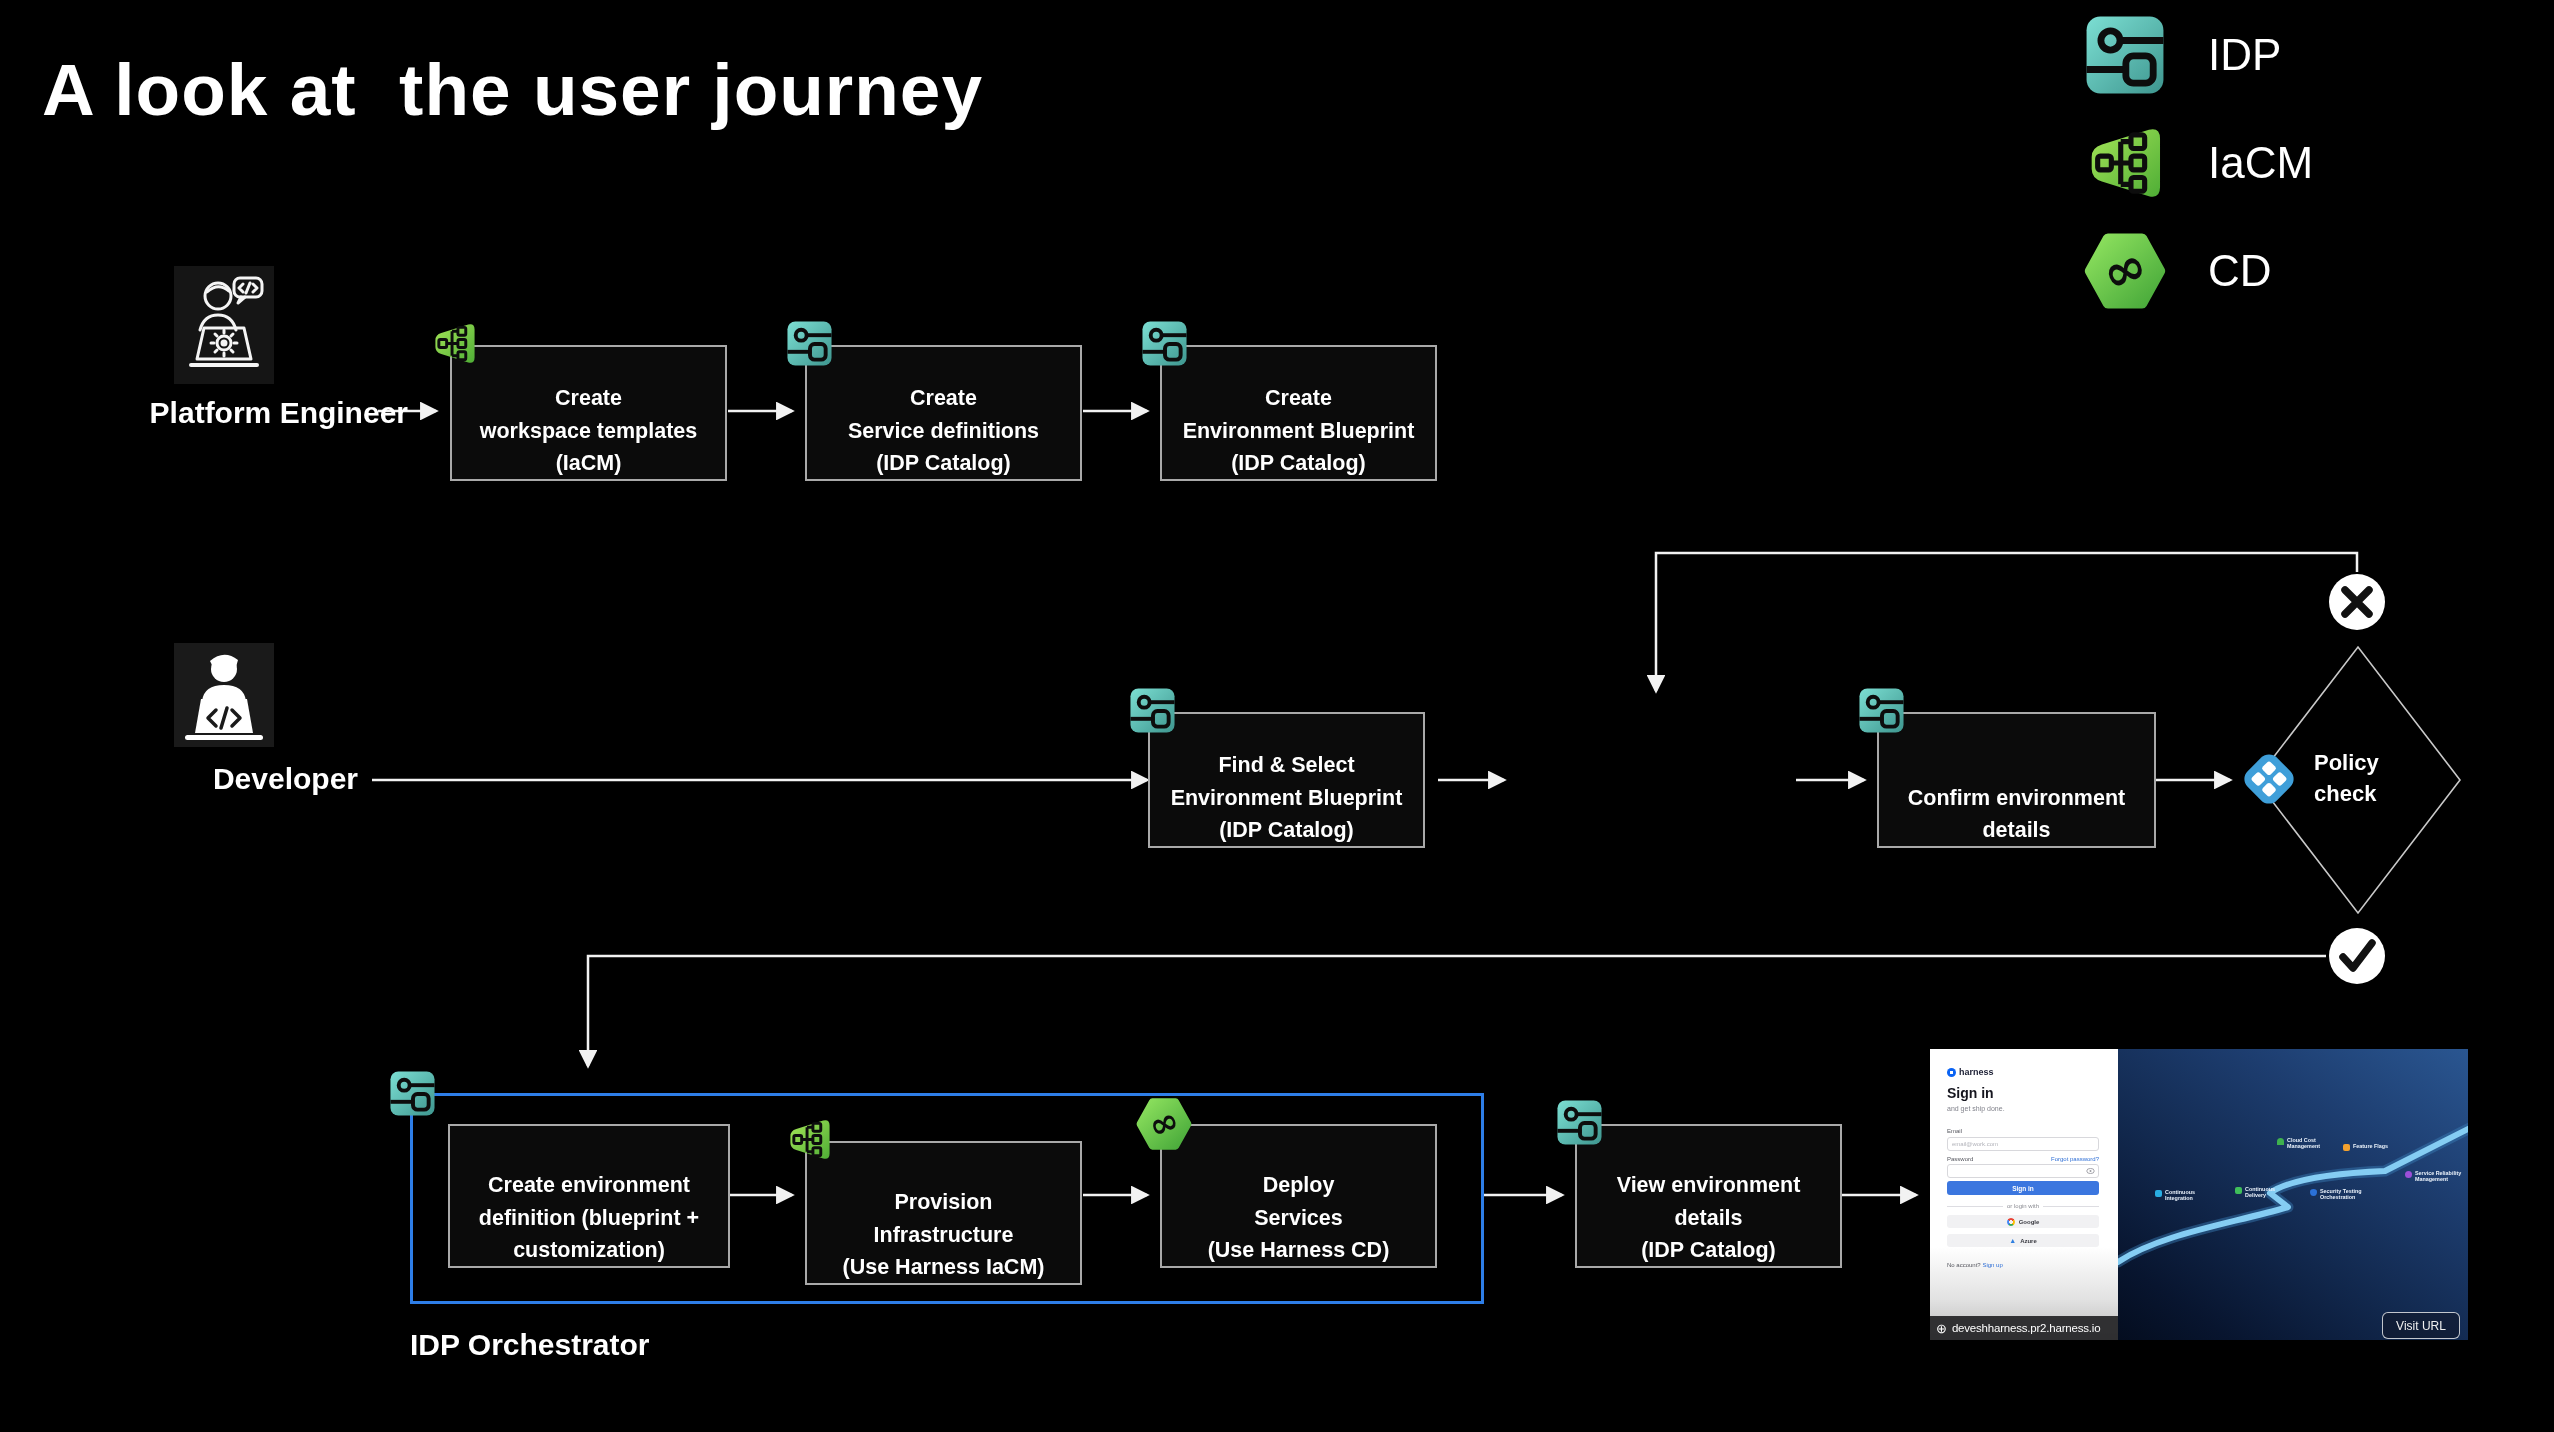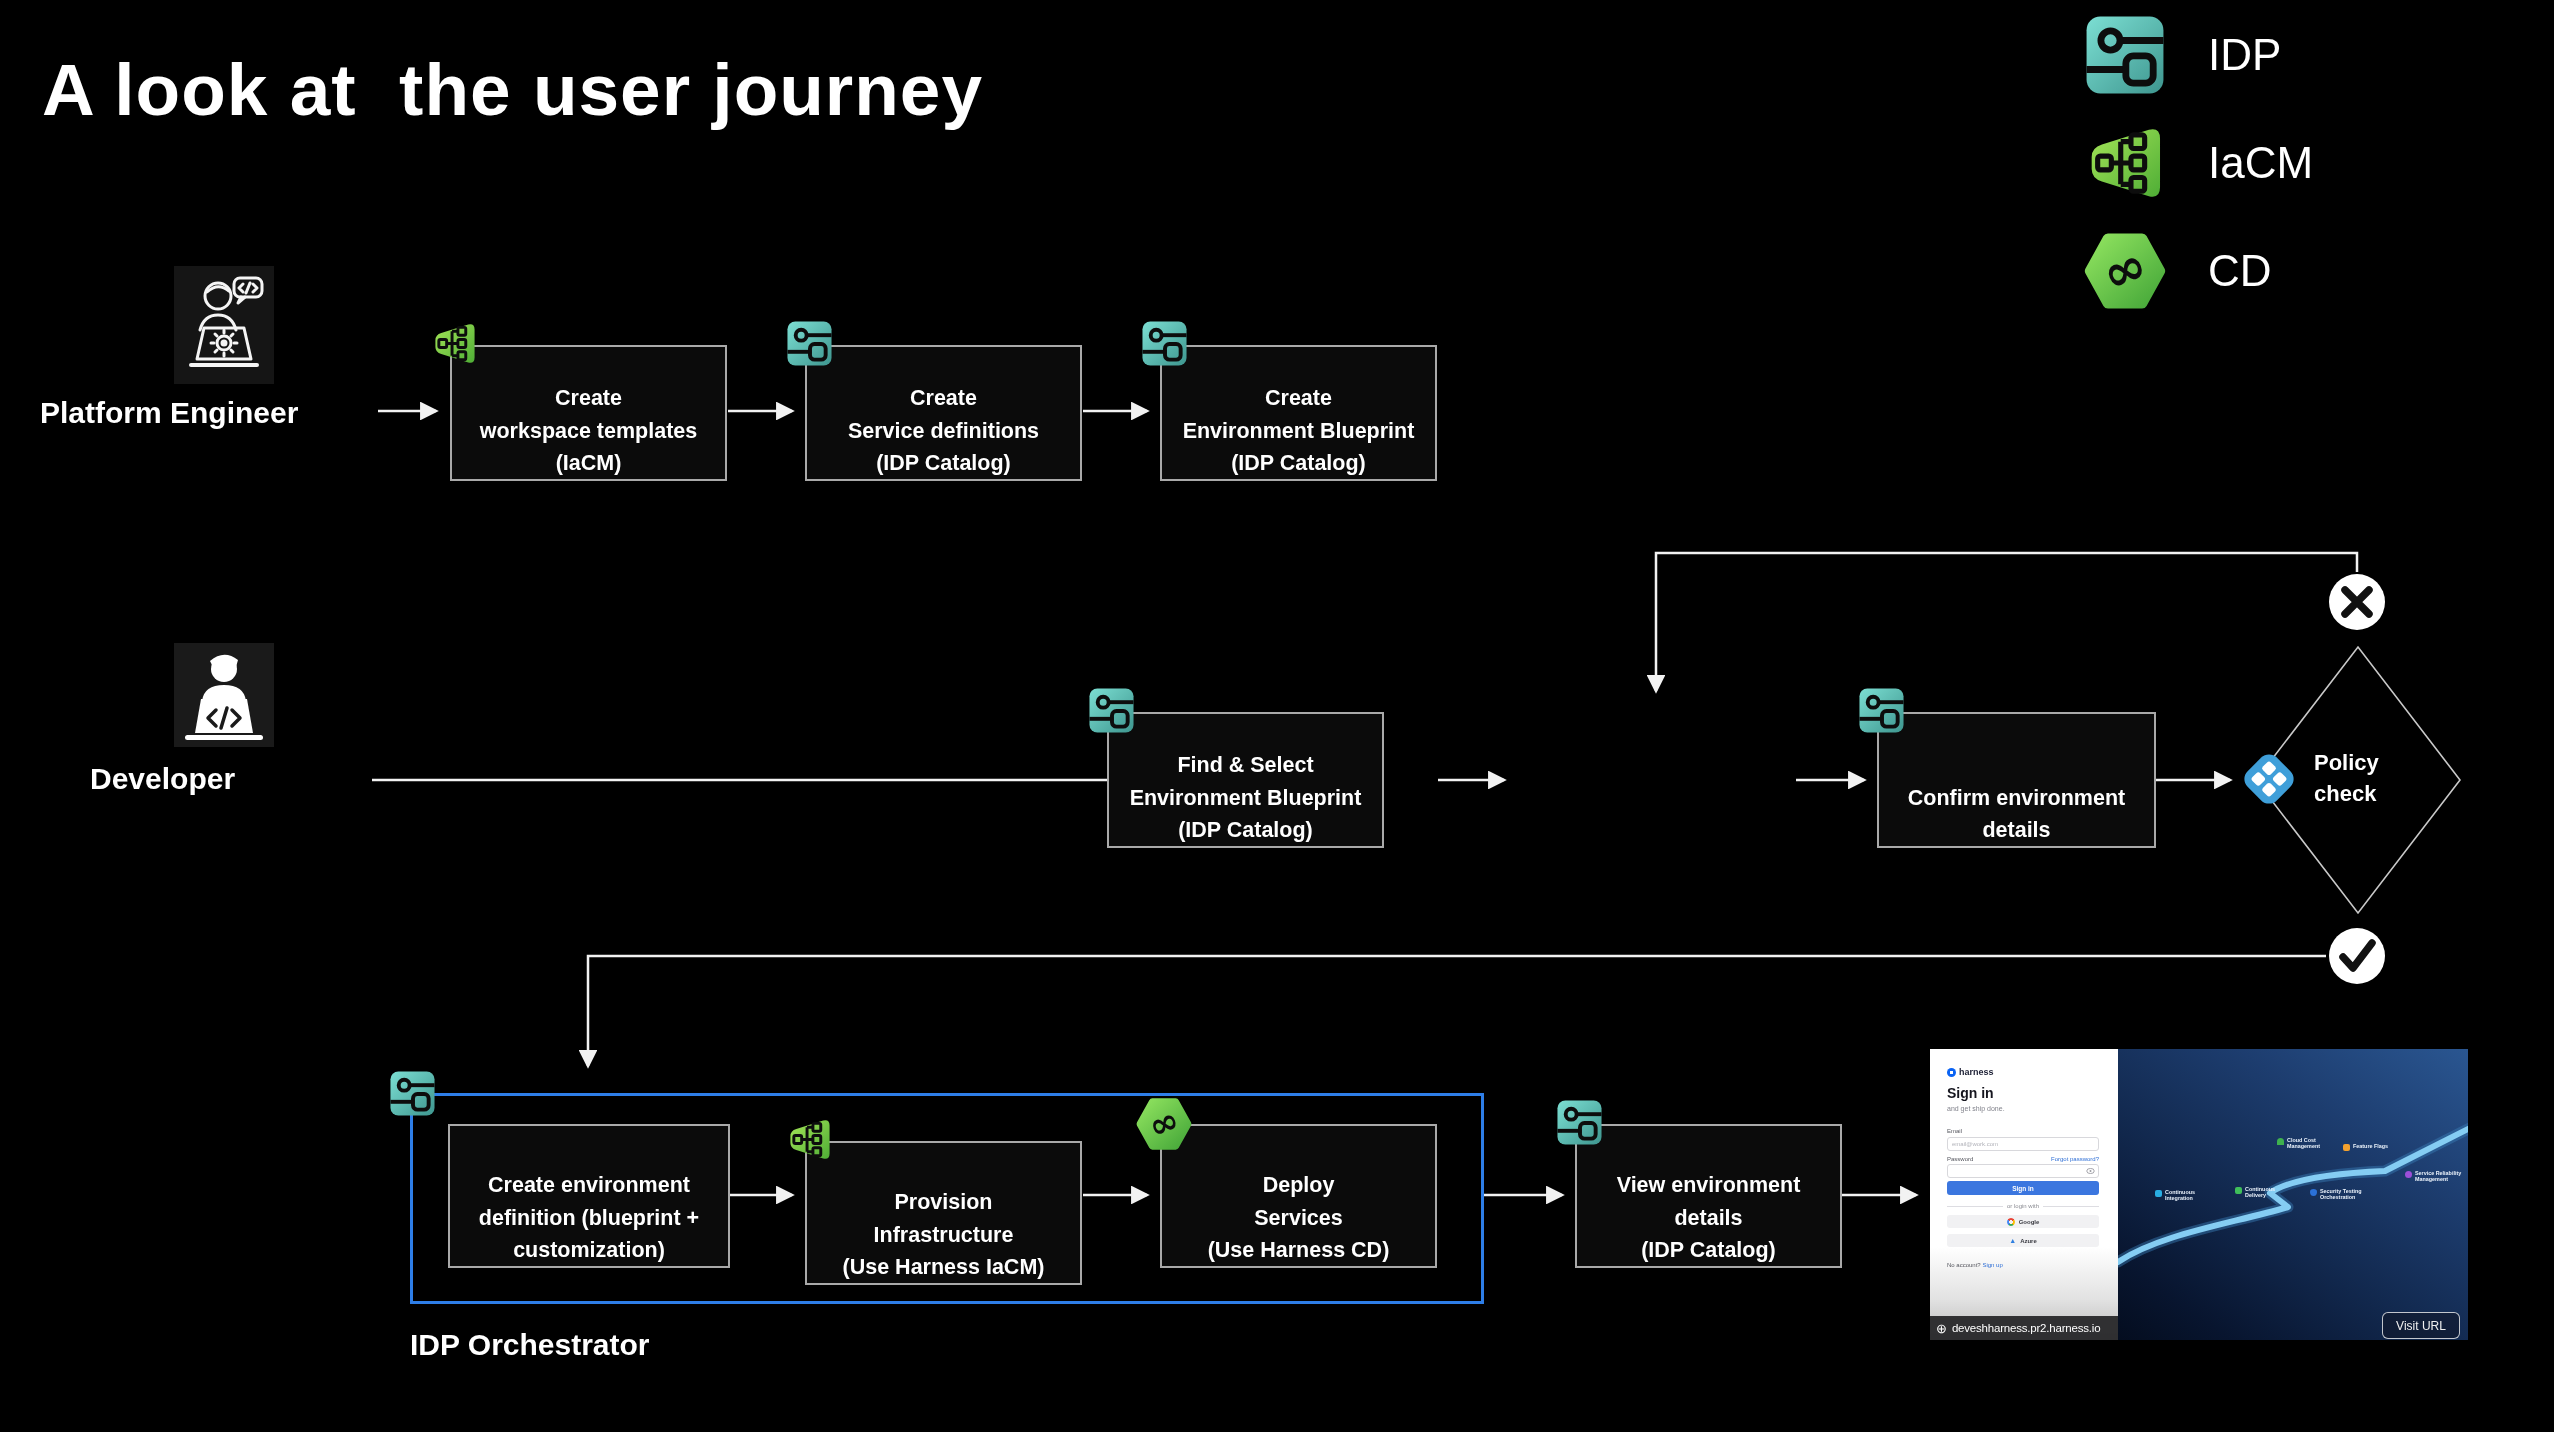"Platform Engineer" .actor-label { text-align: left -> right }
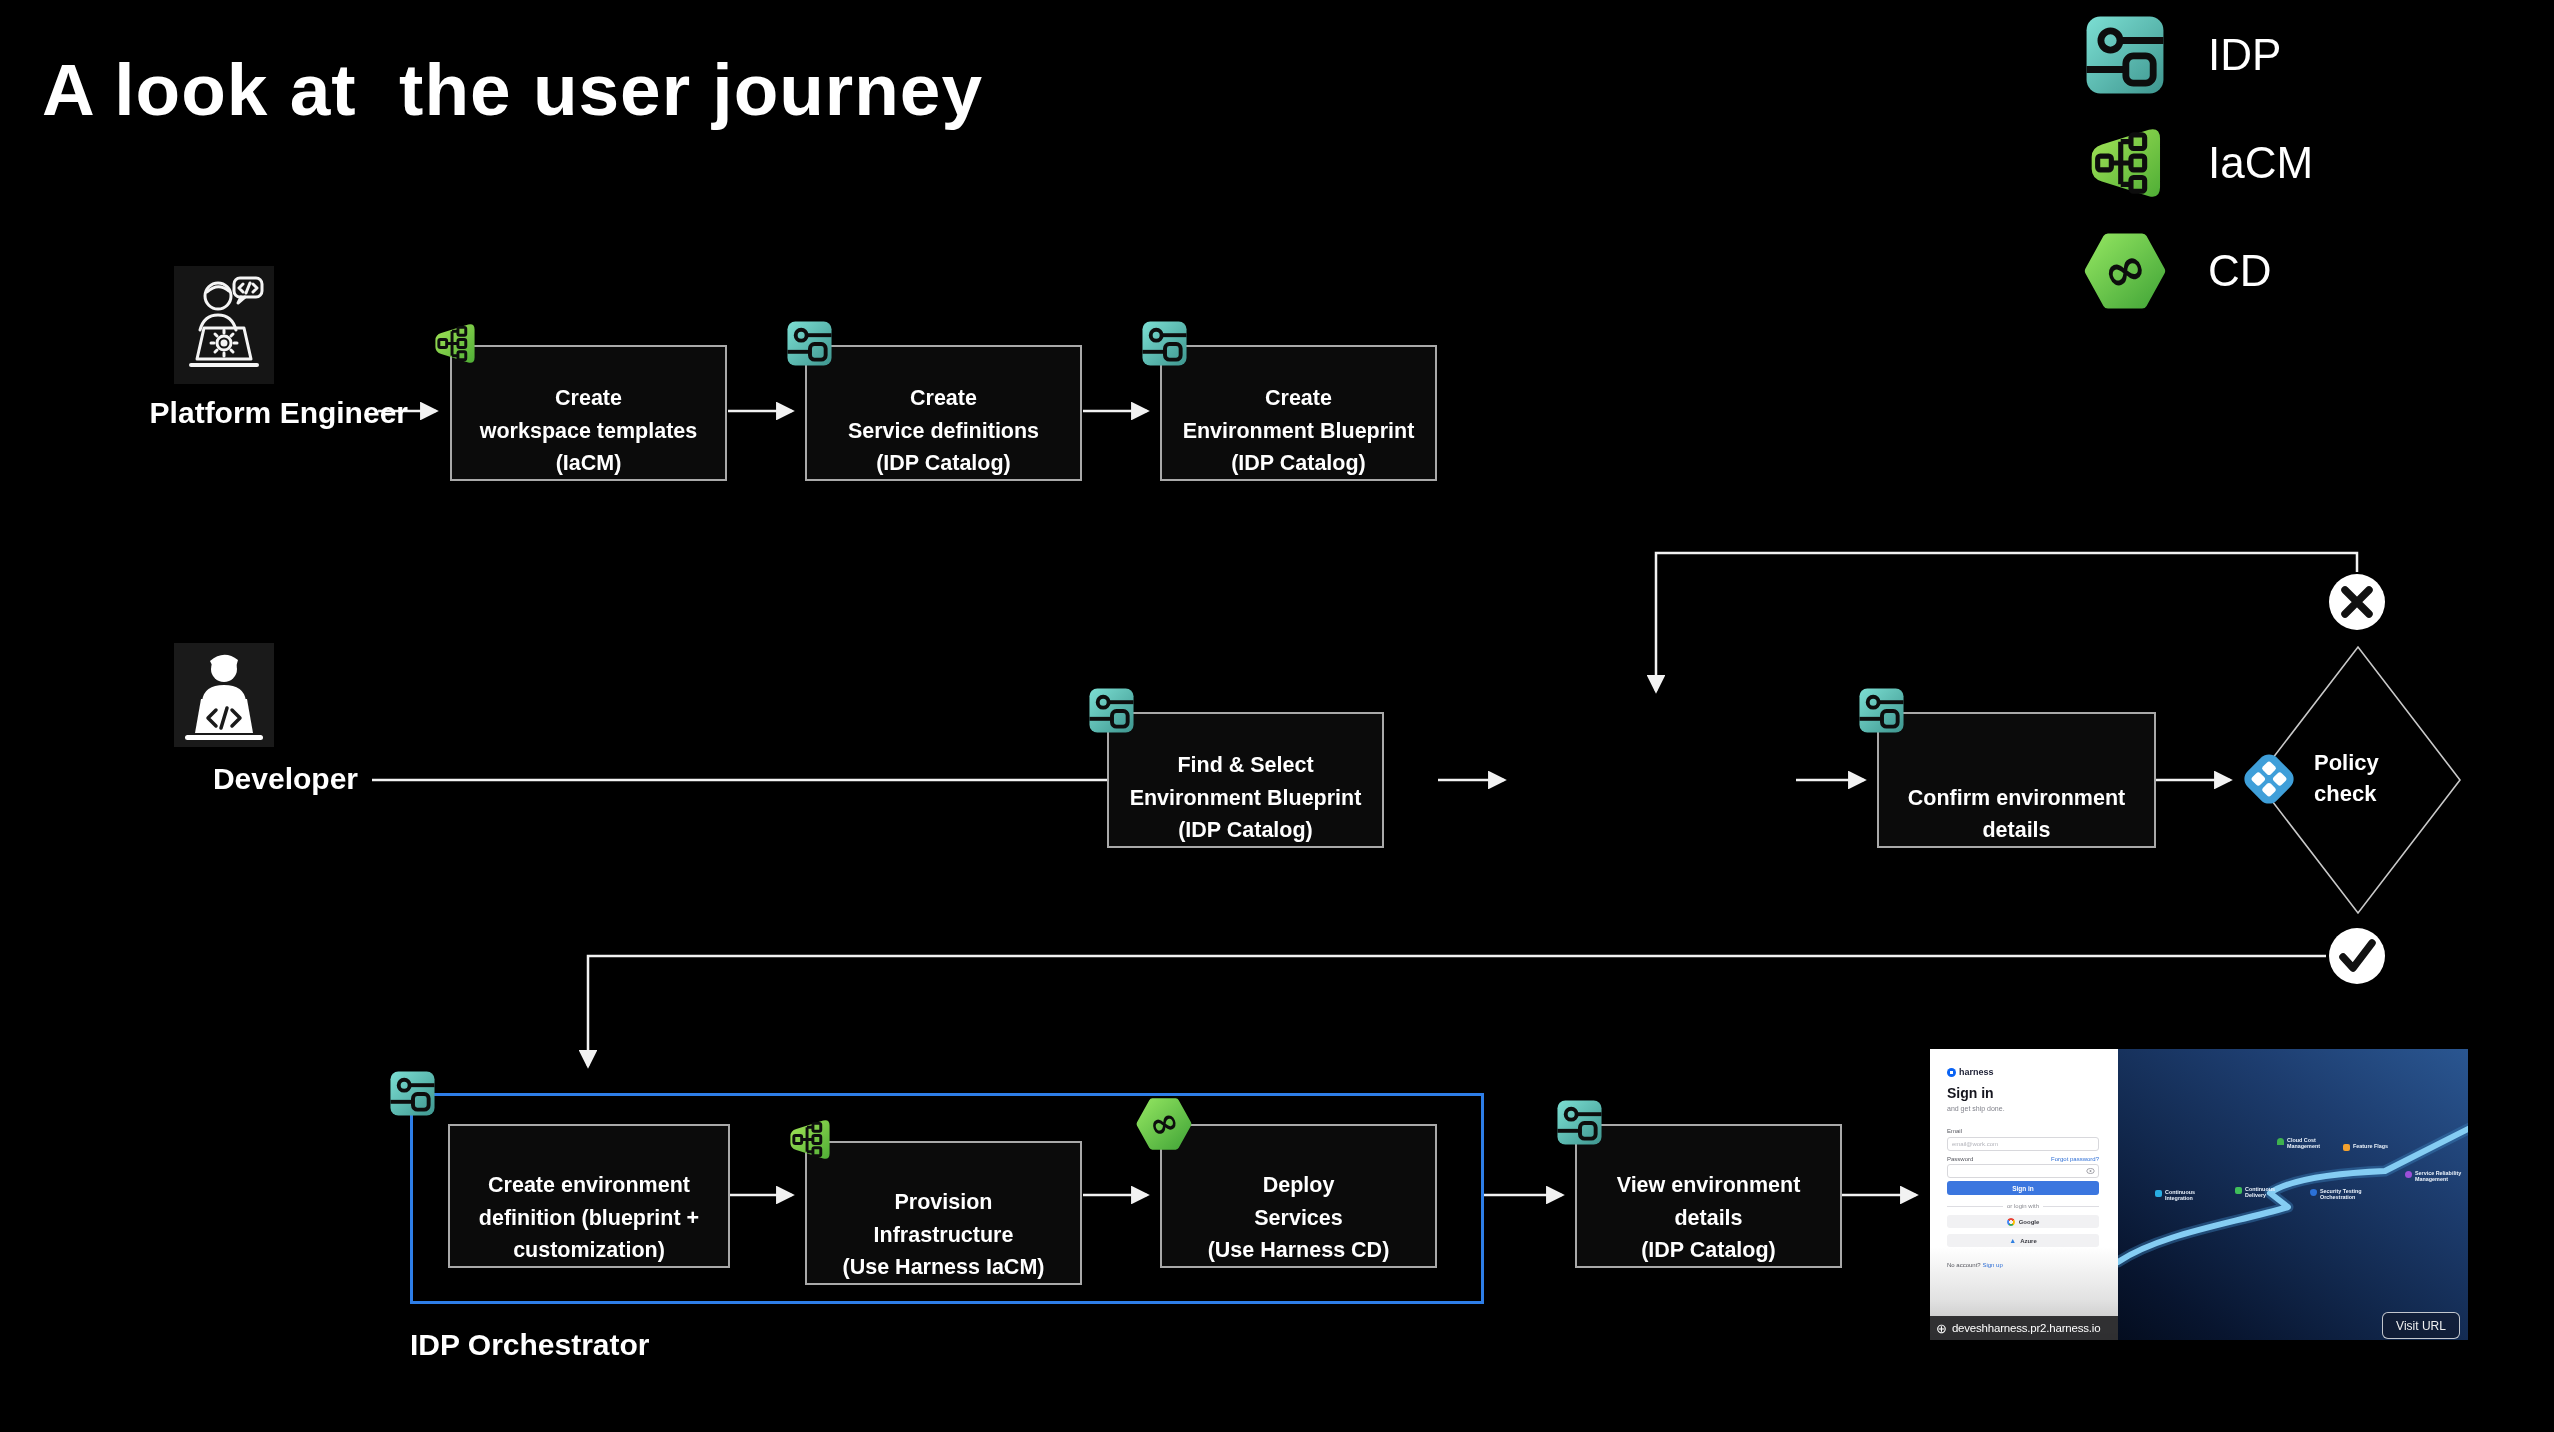"Find & Select" div.box { left: 1107px -> 1148px }
